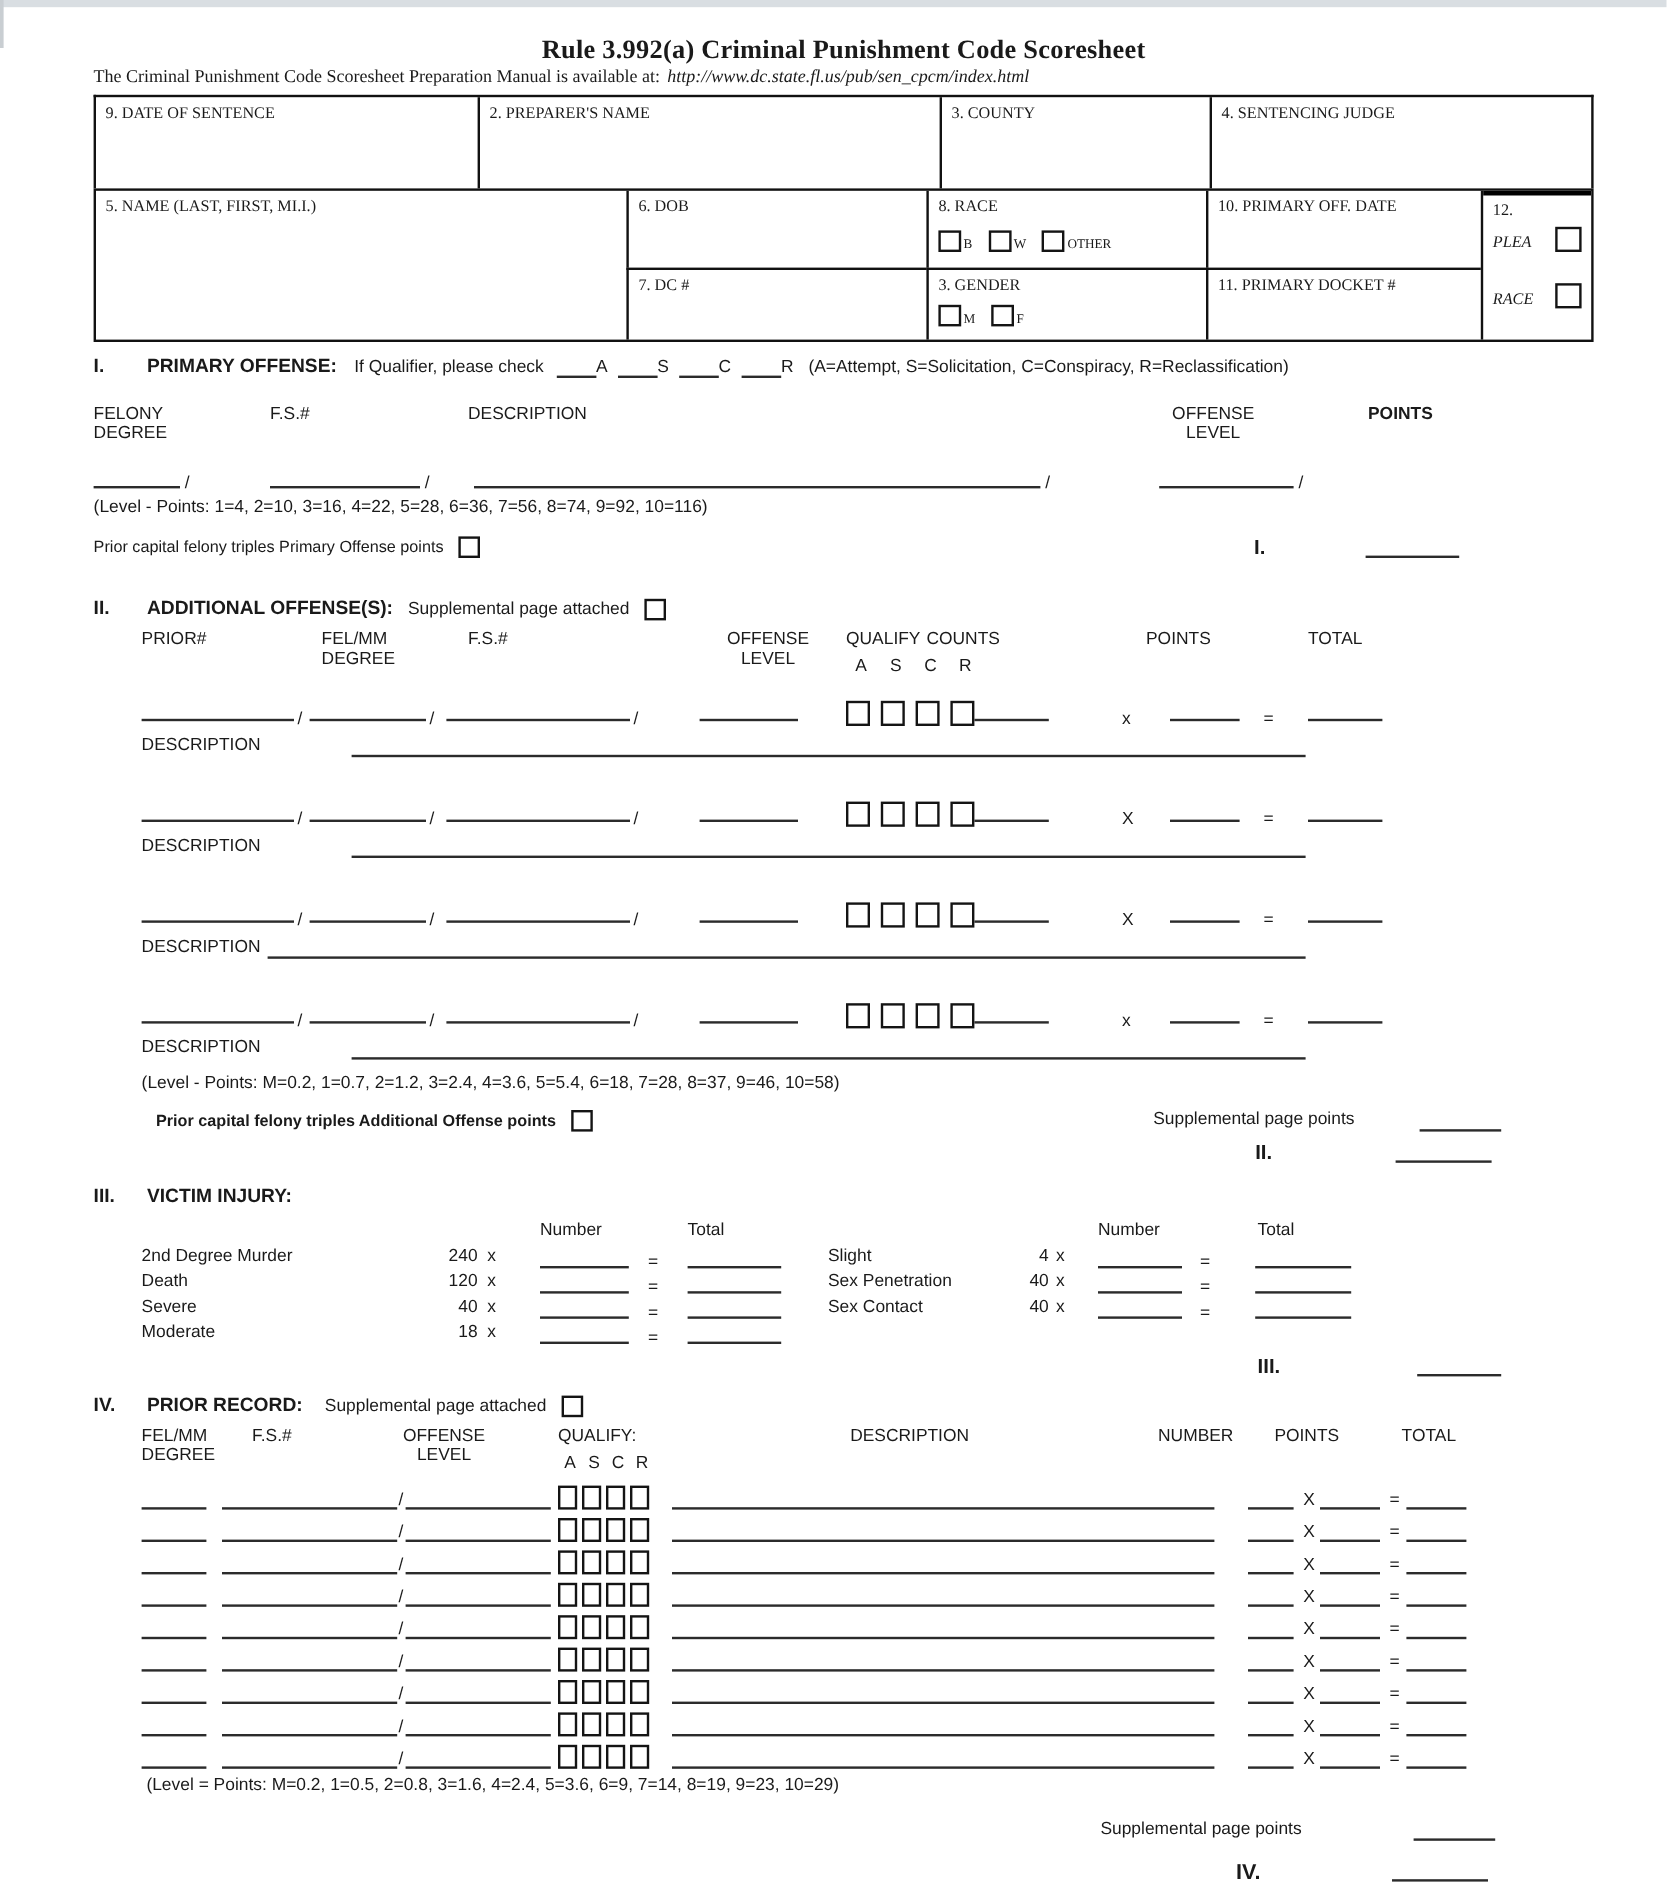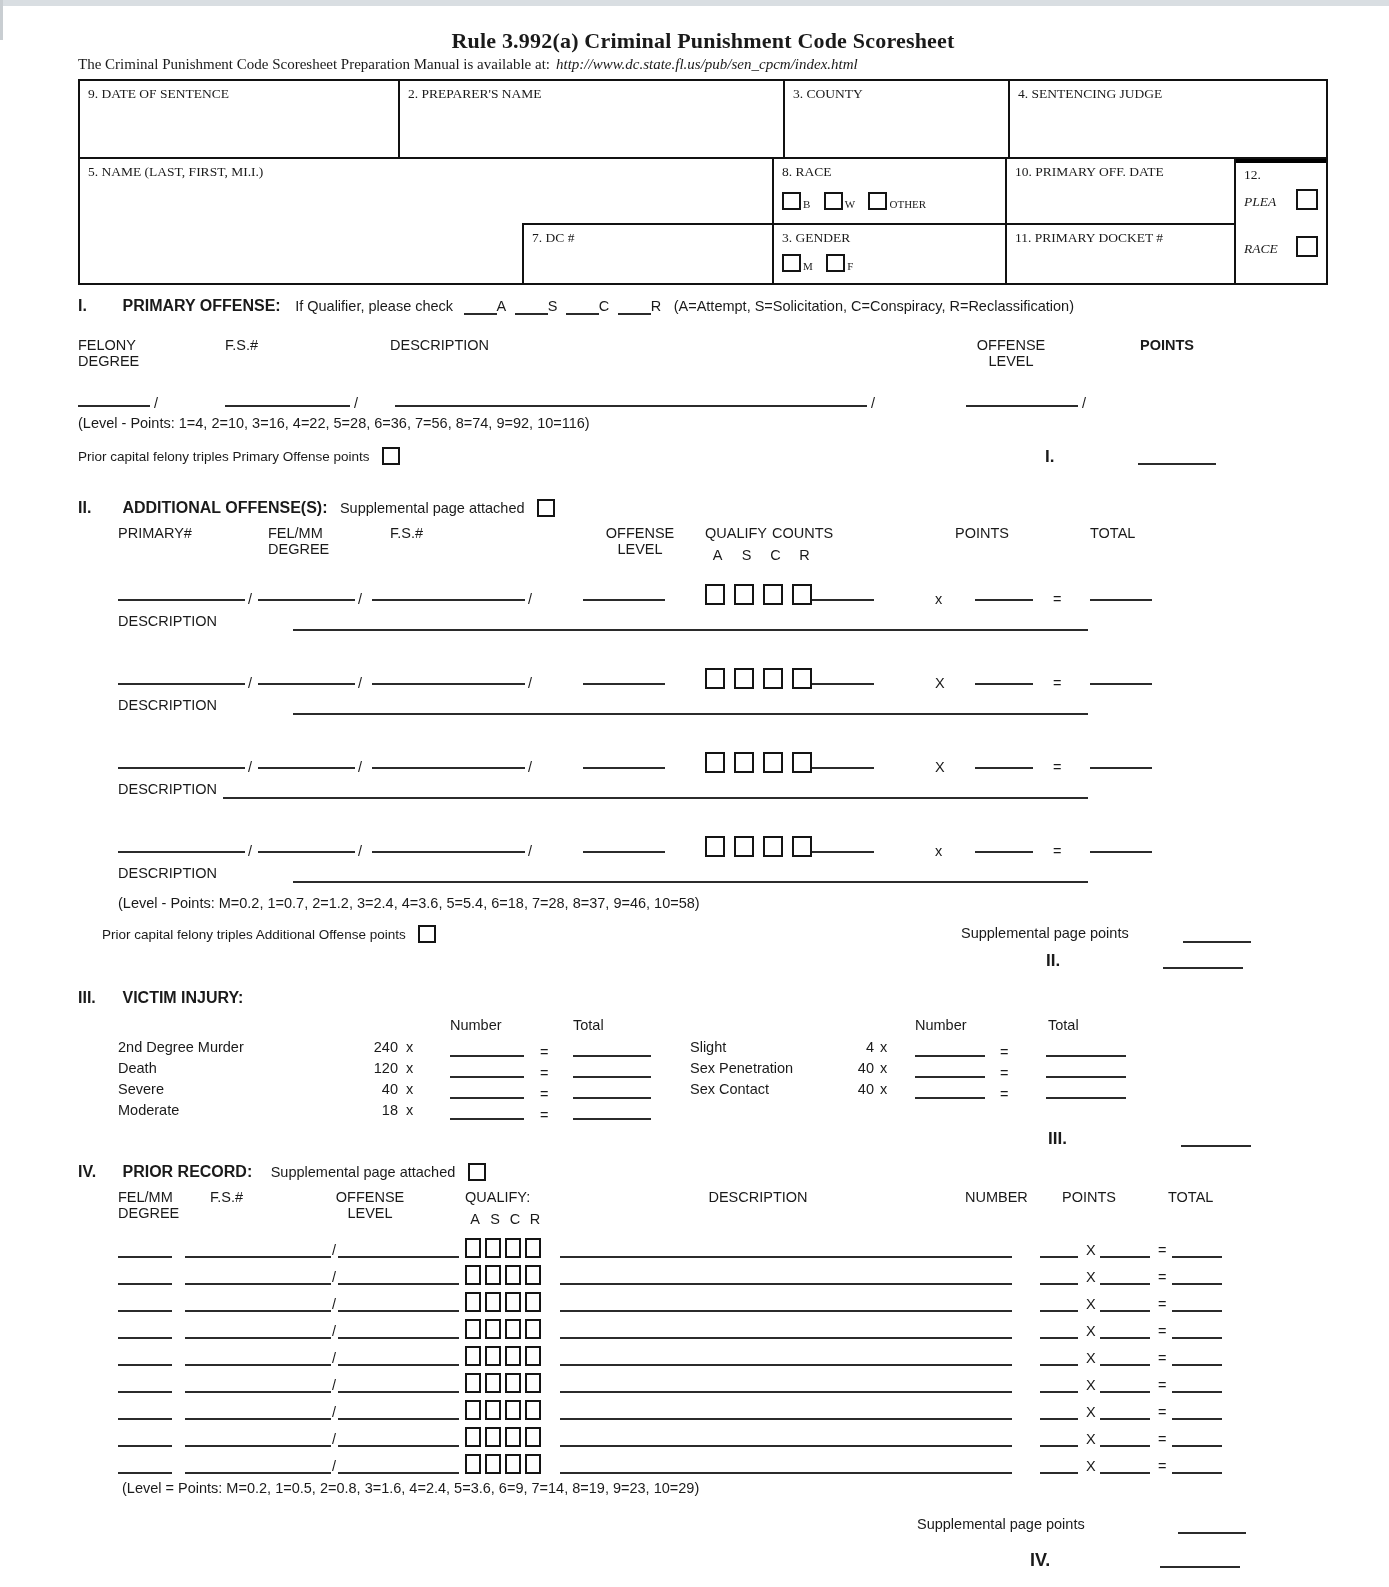"6. DOB" div.cell { html: none -> <div><span>6. DOB</span></div> }
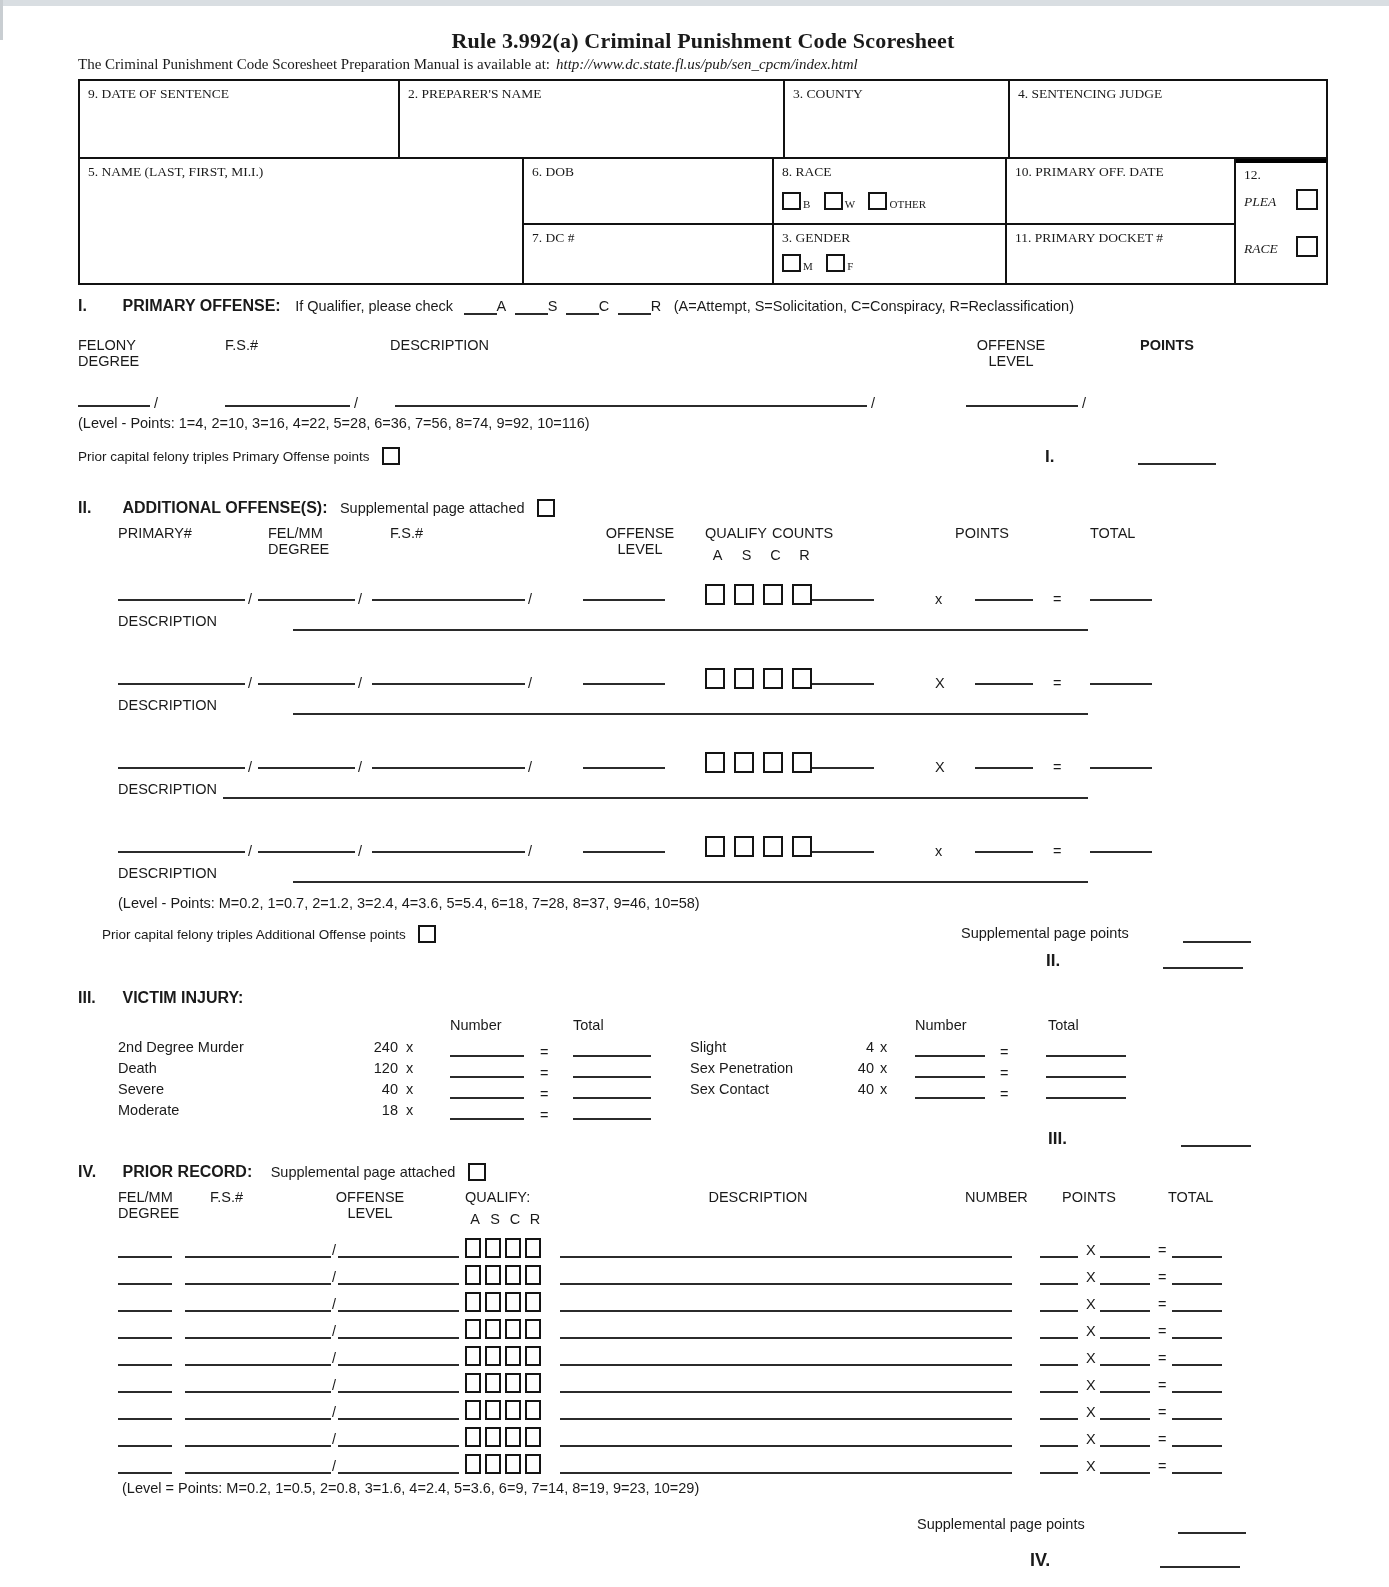"PRIMARY#" span.ab { text: PRIMARY -> PRIOR }
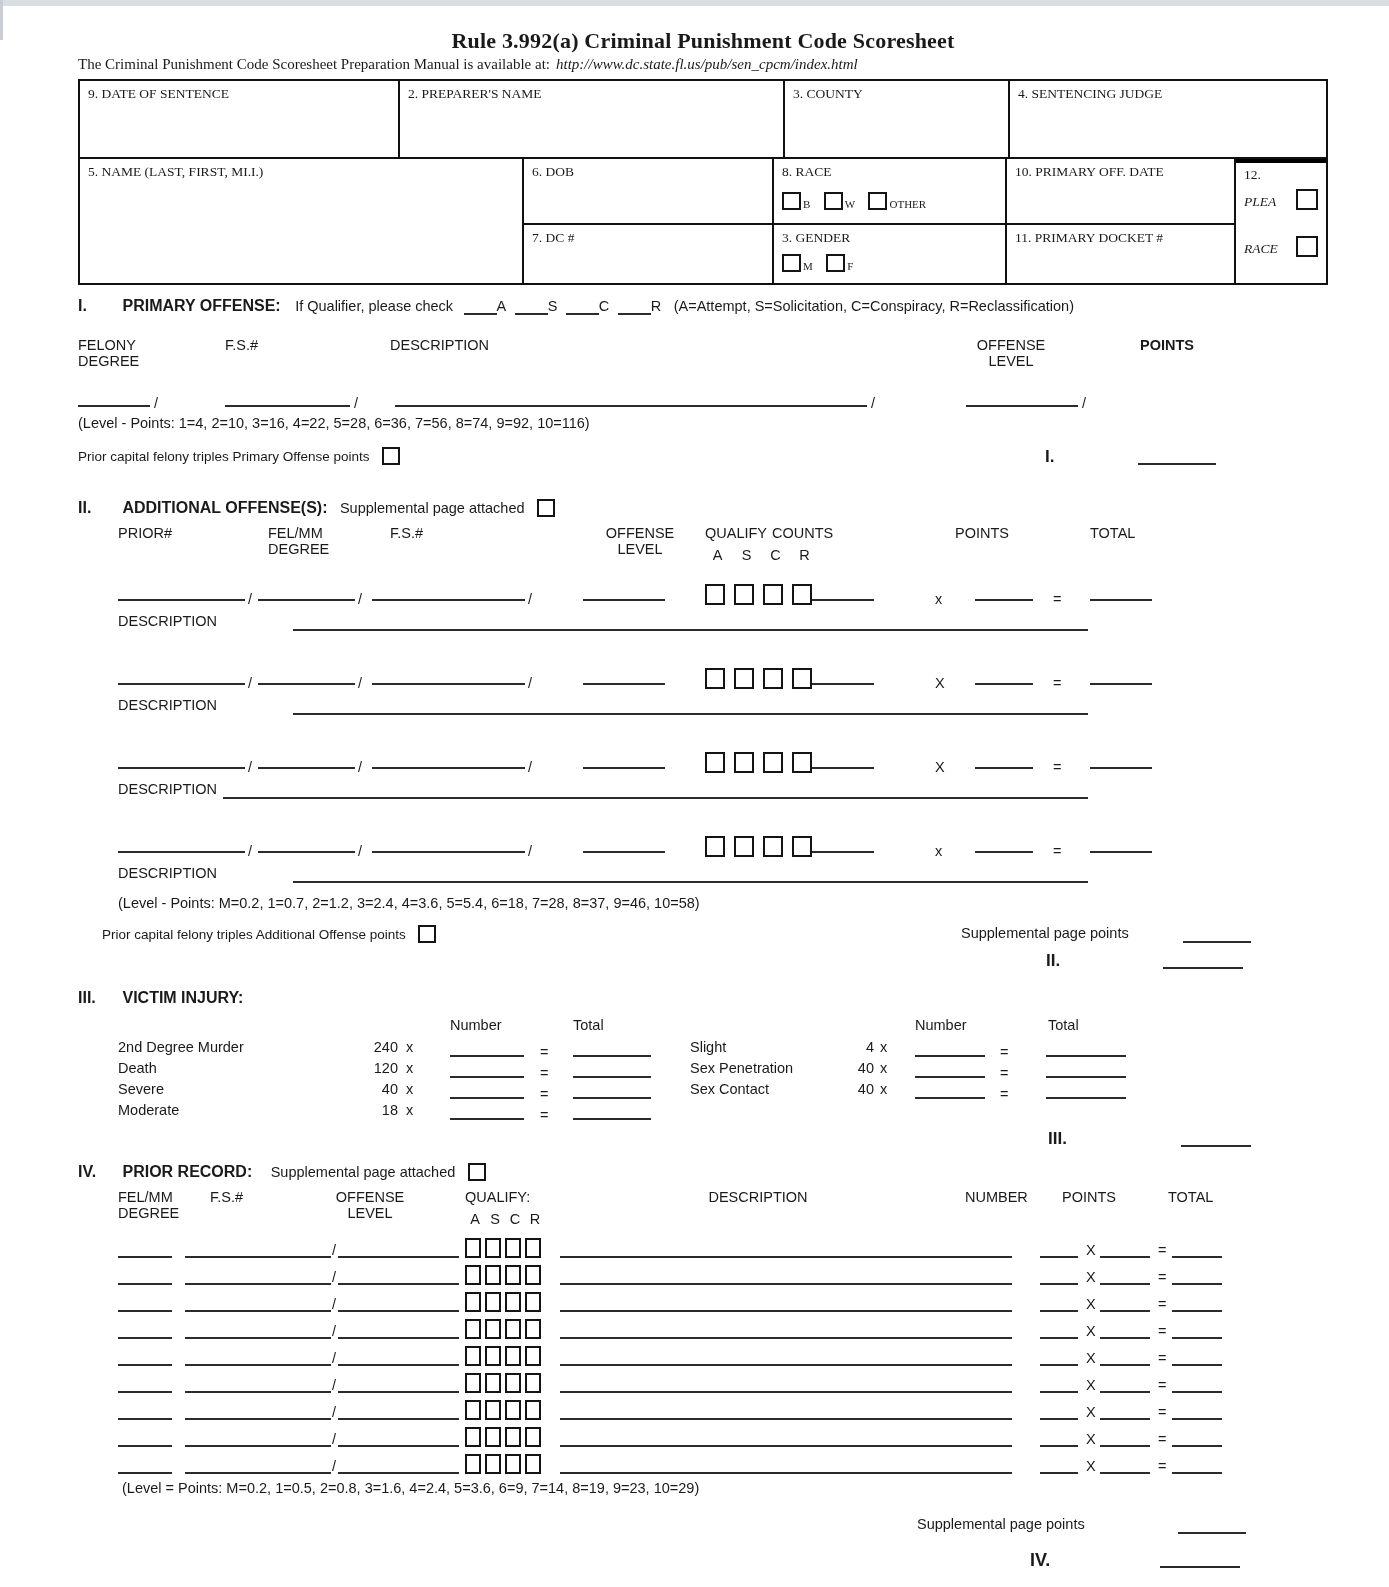"Prior capital felony triples Additional" span.small { font-weight: none -> bold; margin-left: 24px -> 52px }
